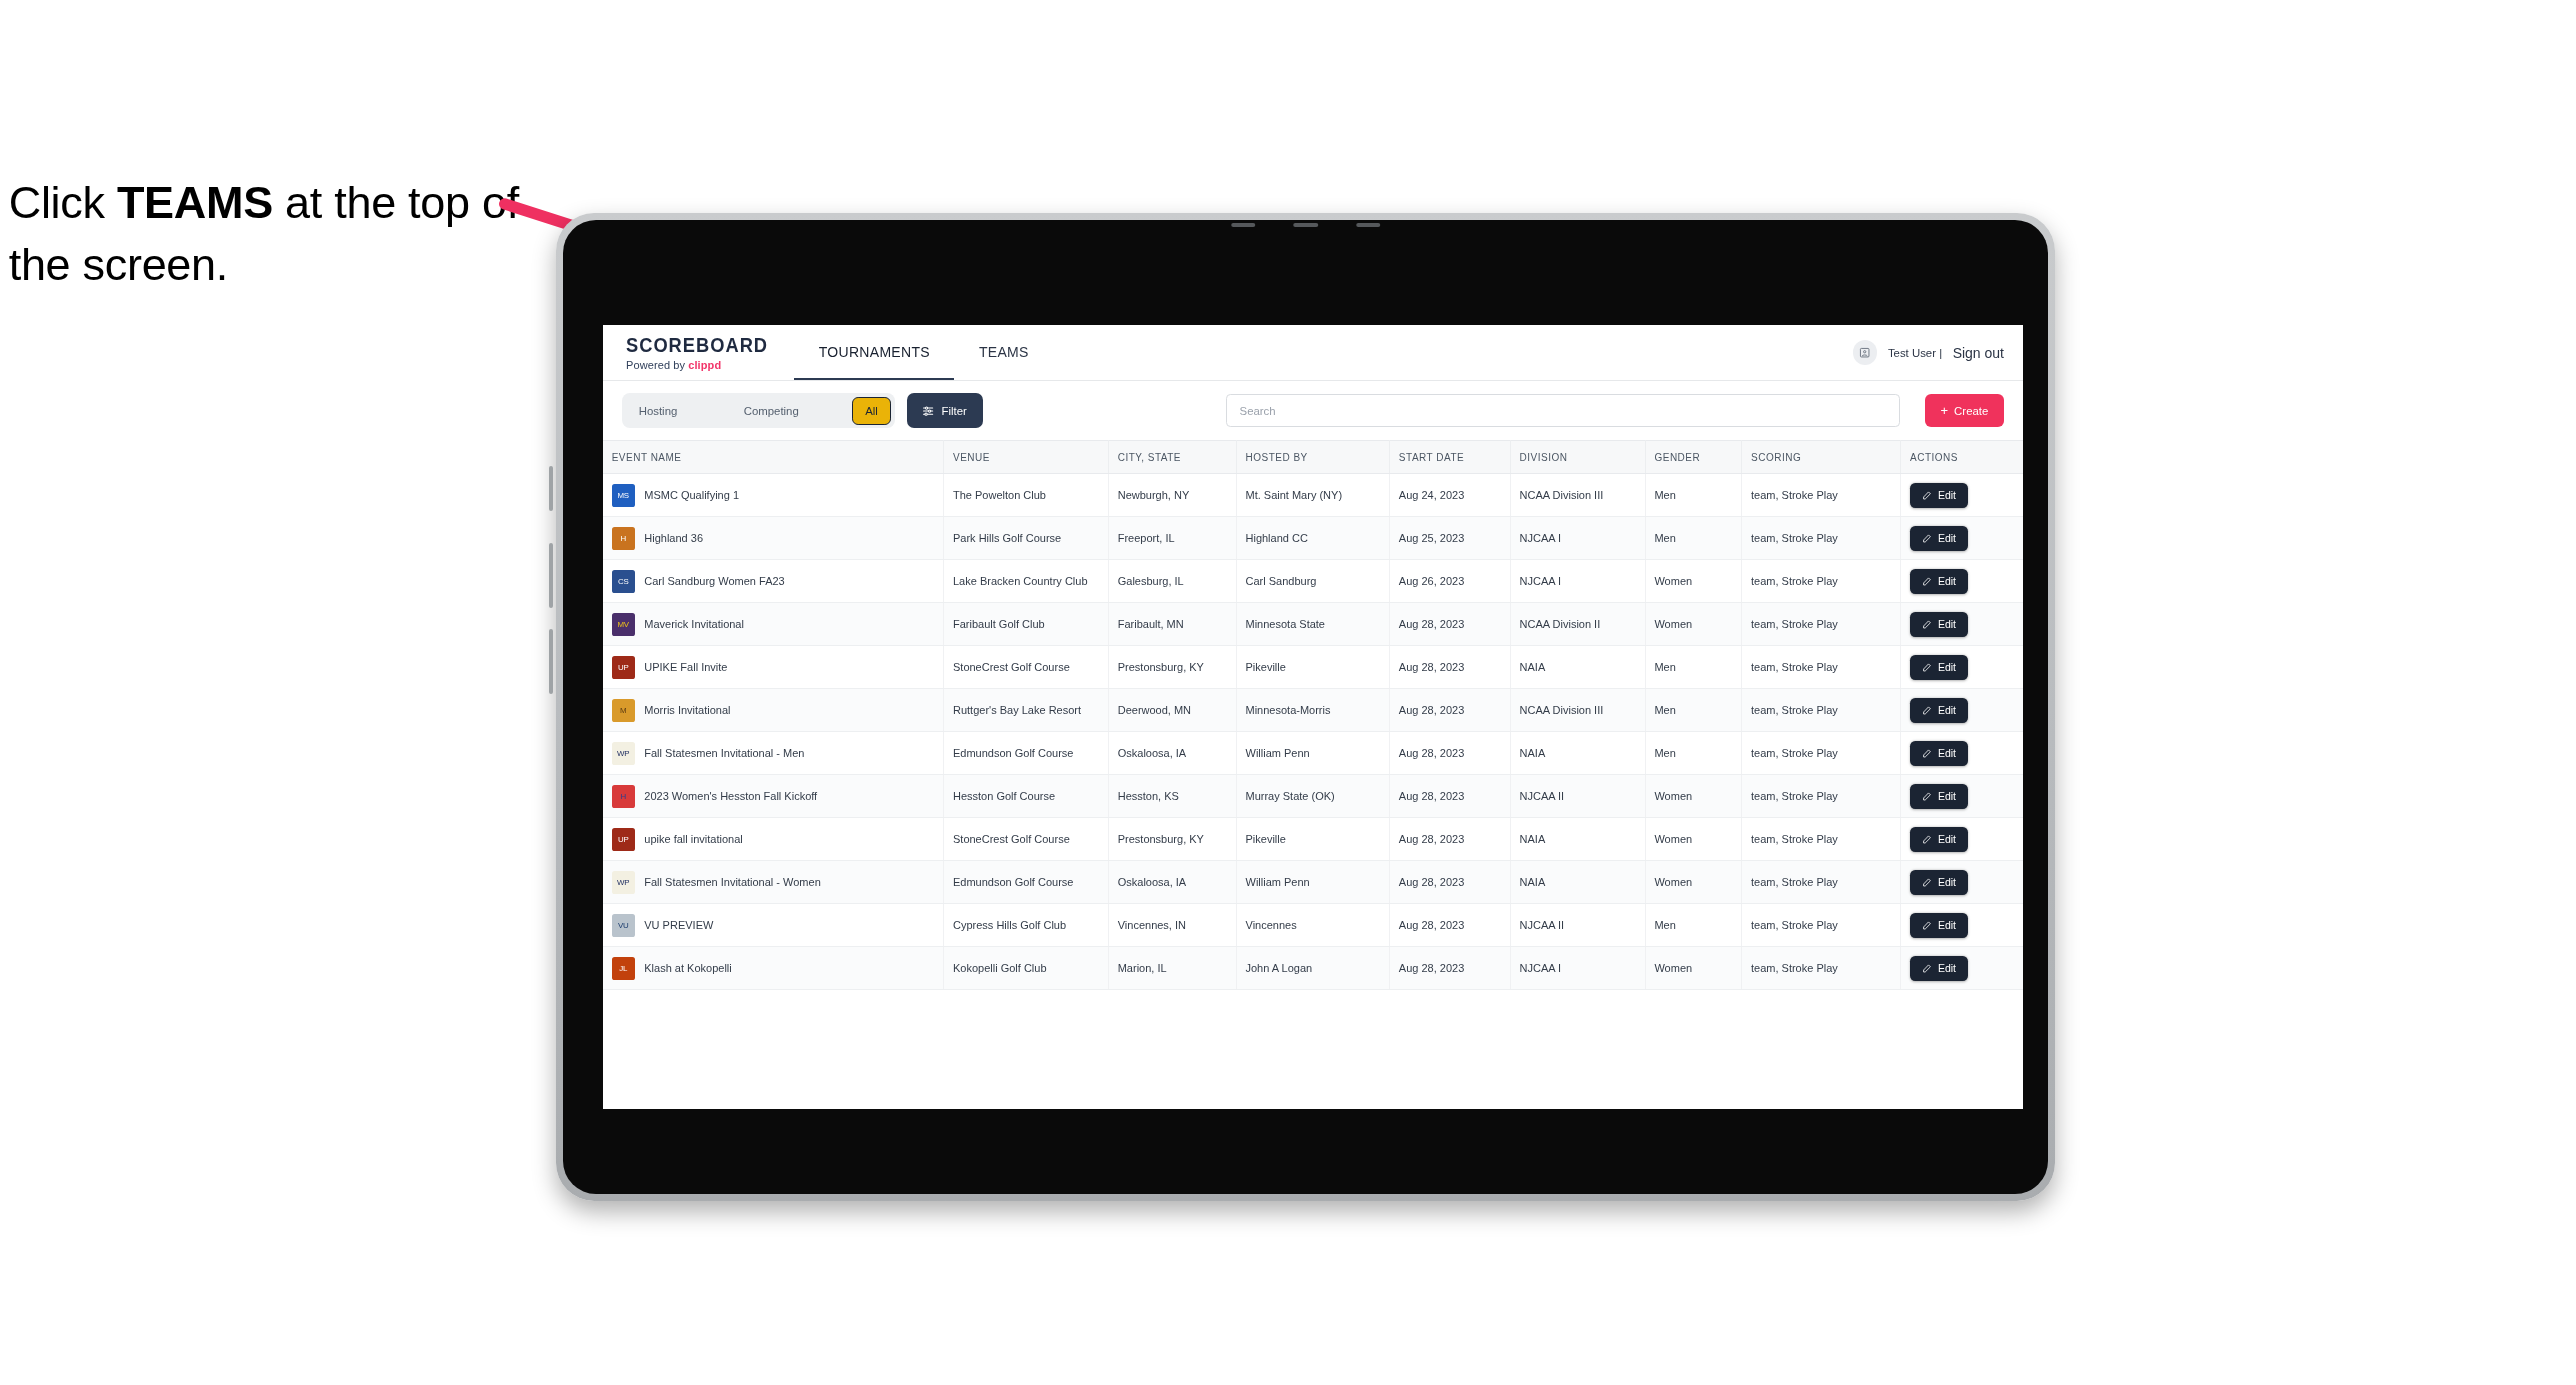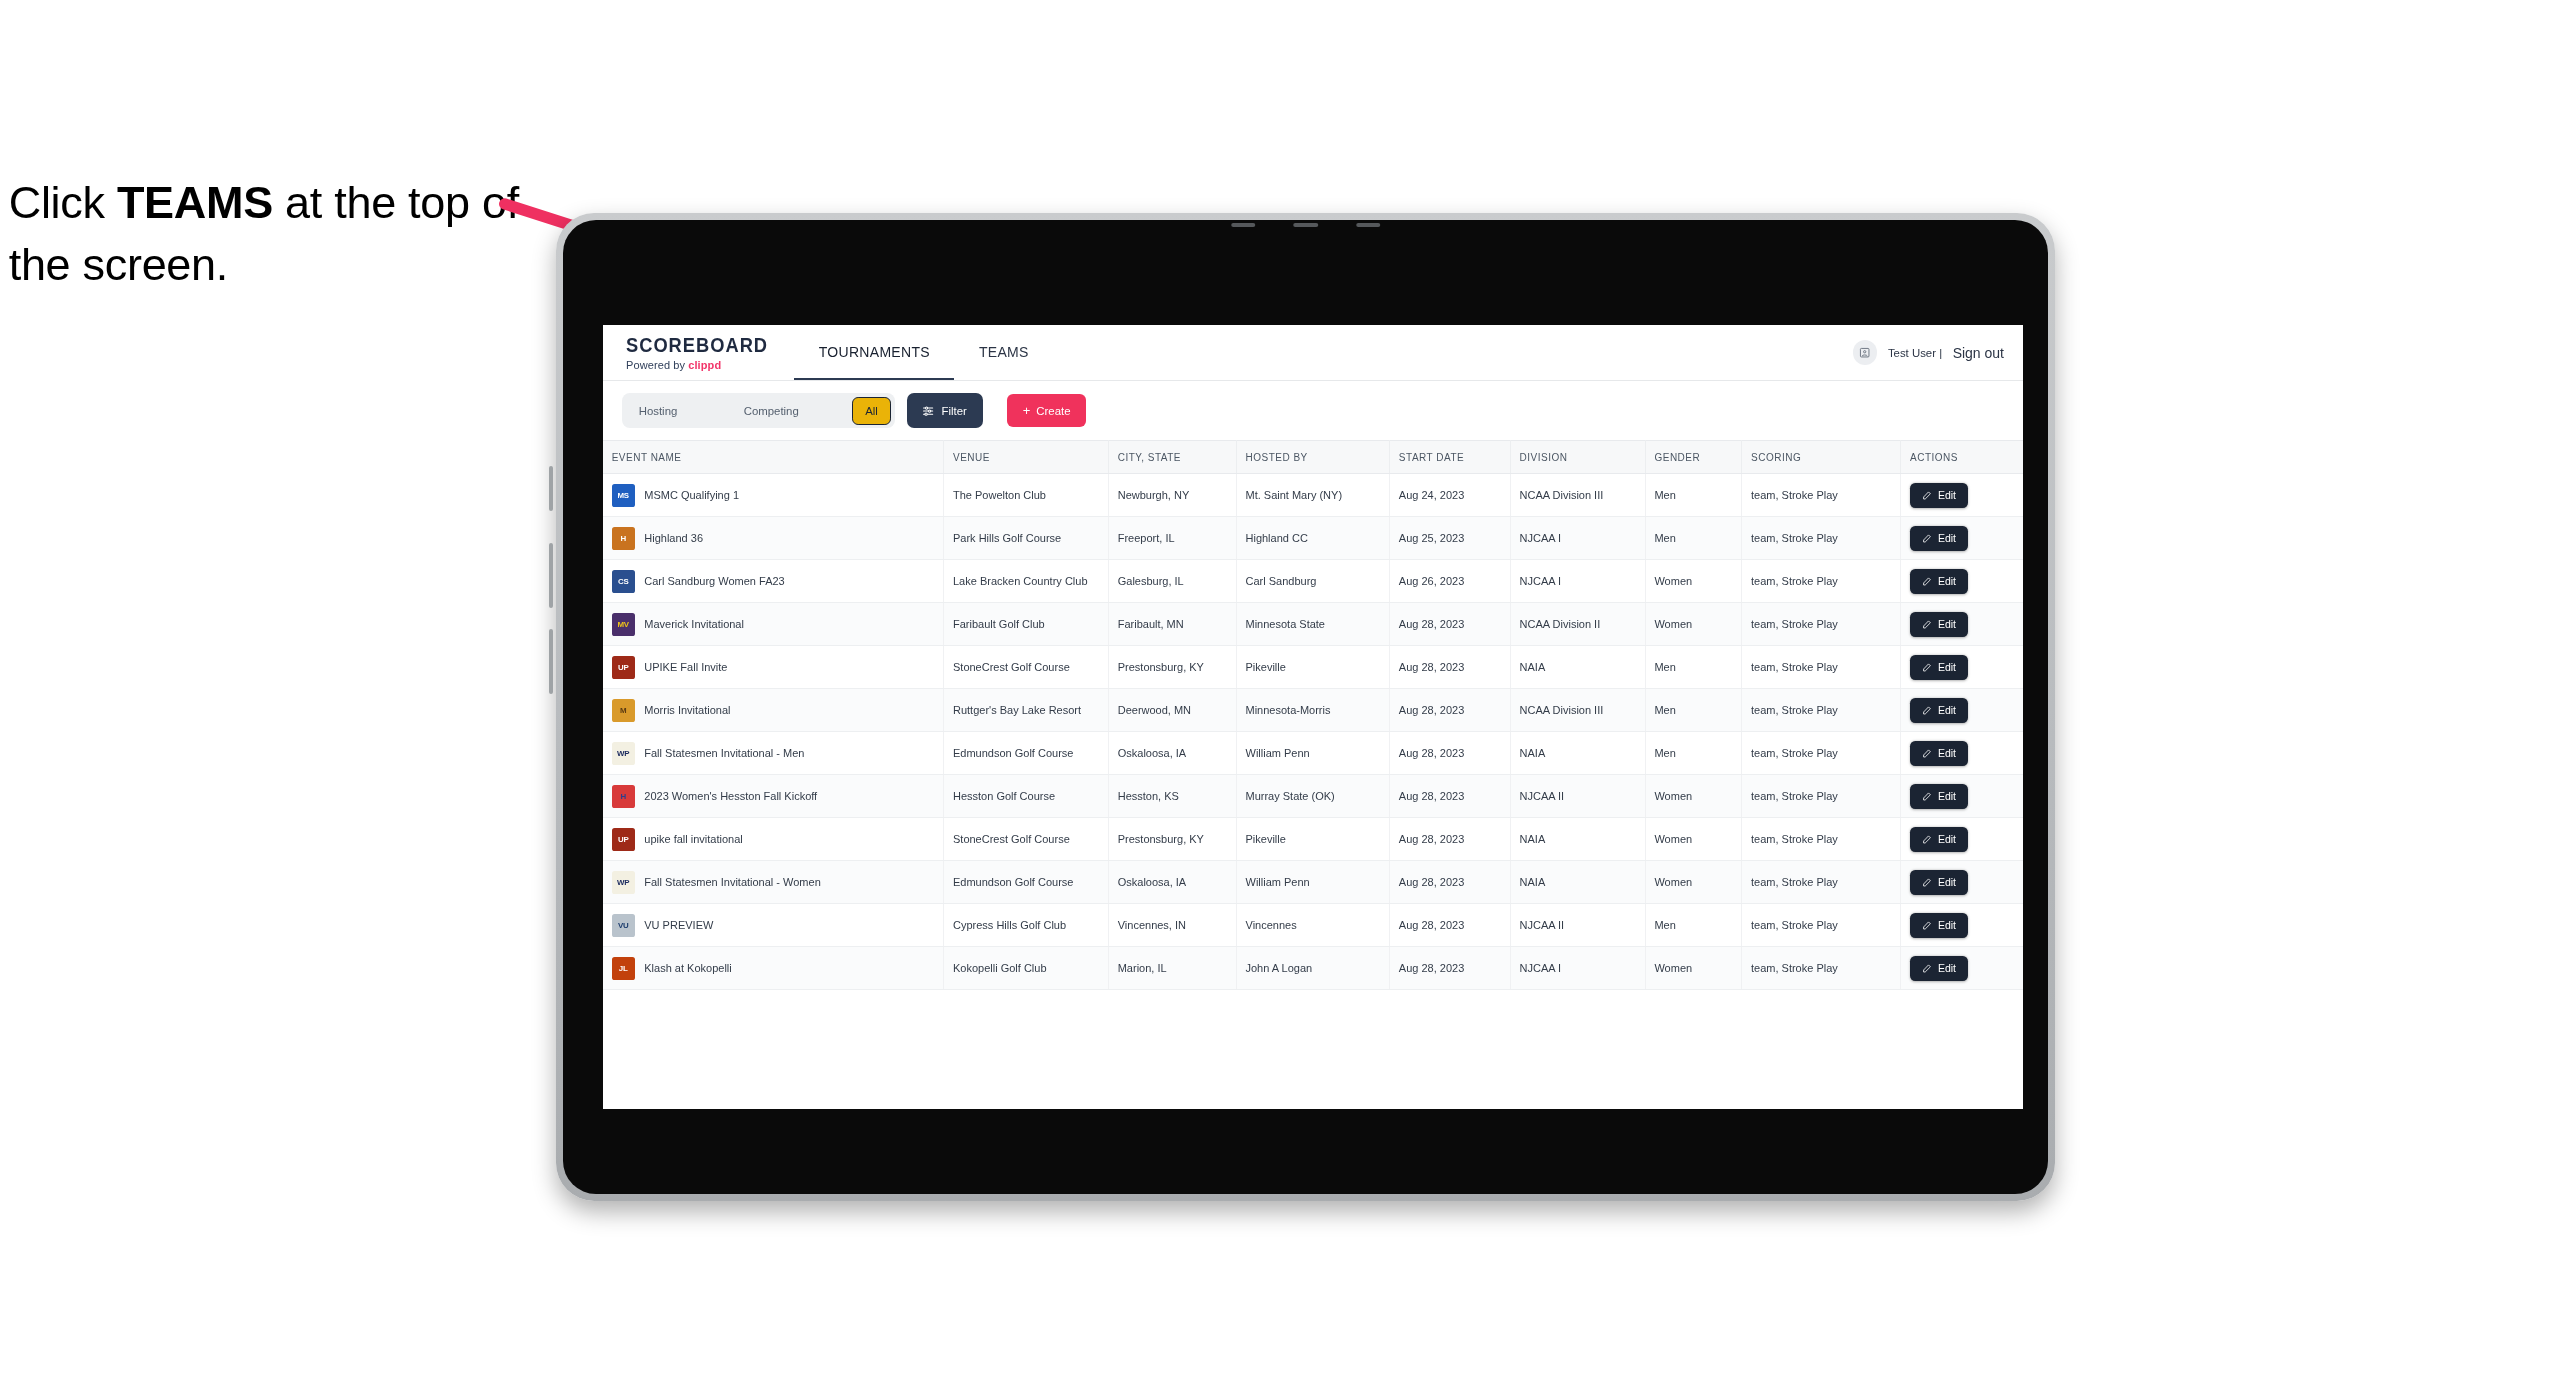"Search" div.search-box { html: none -> <div> <input> </div> }
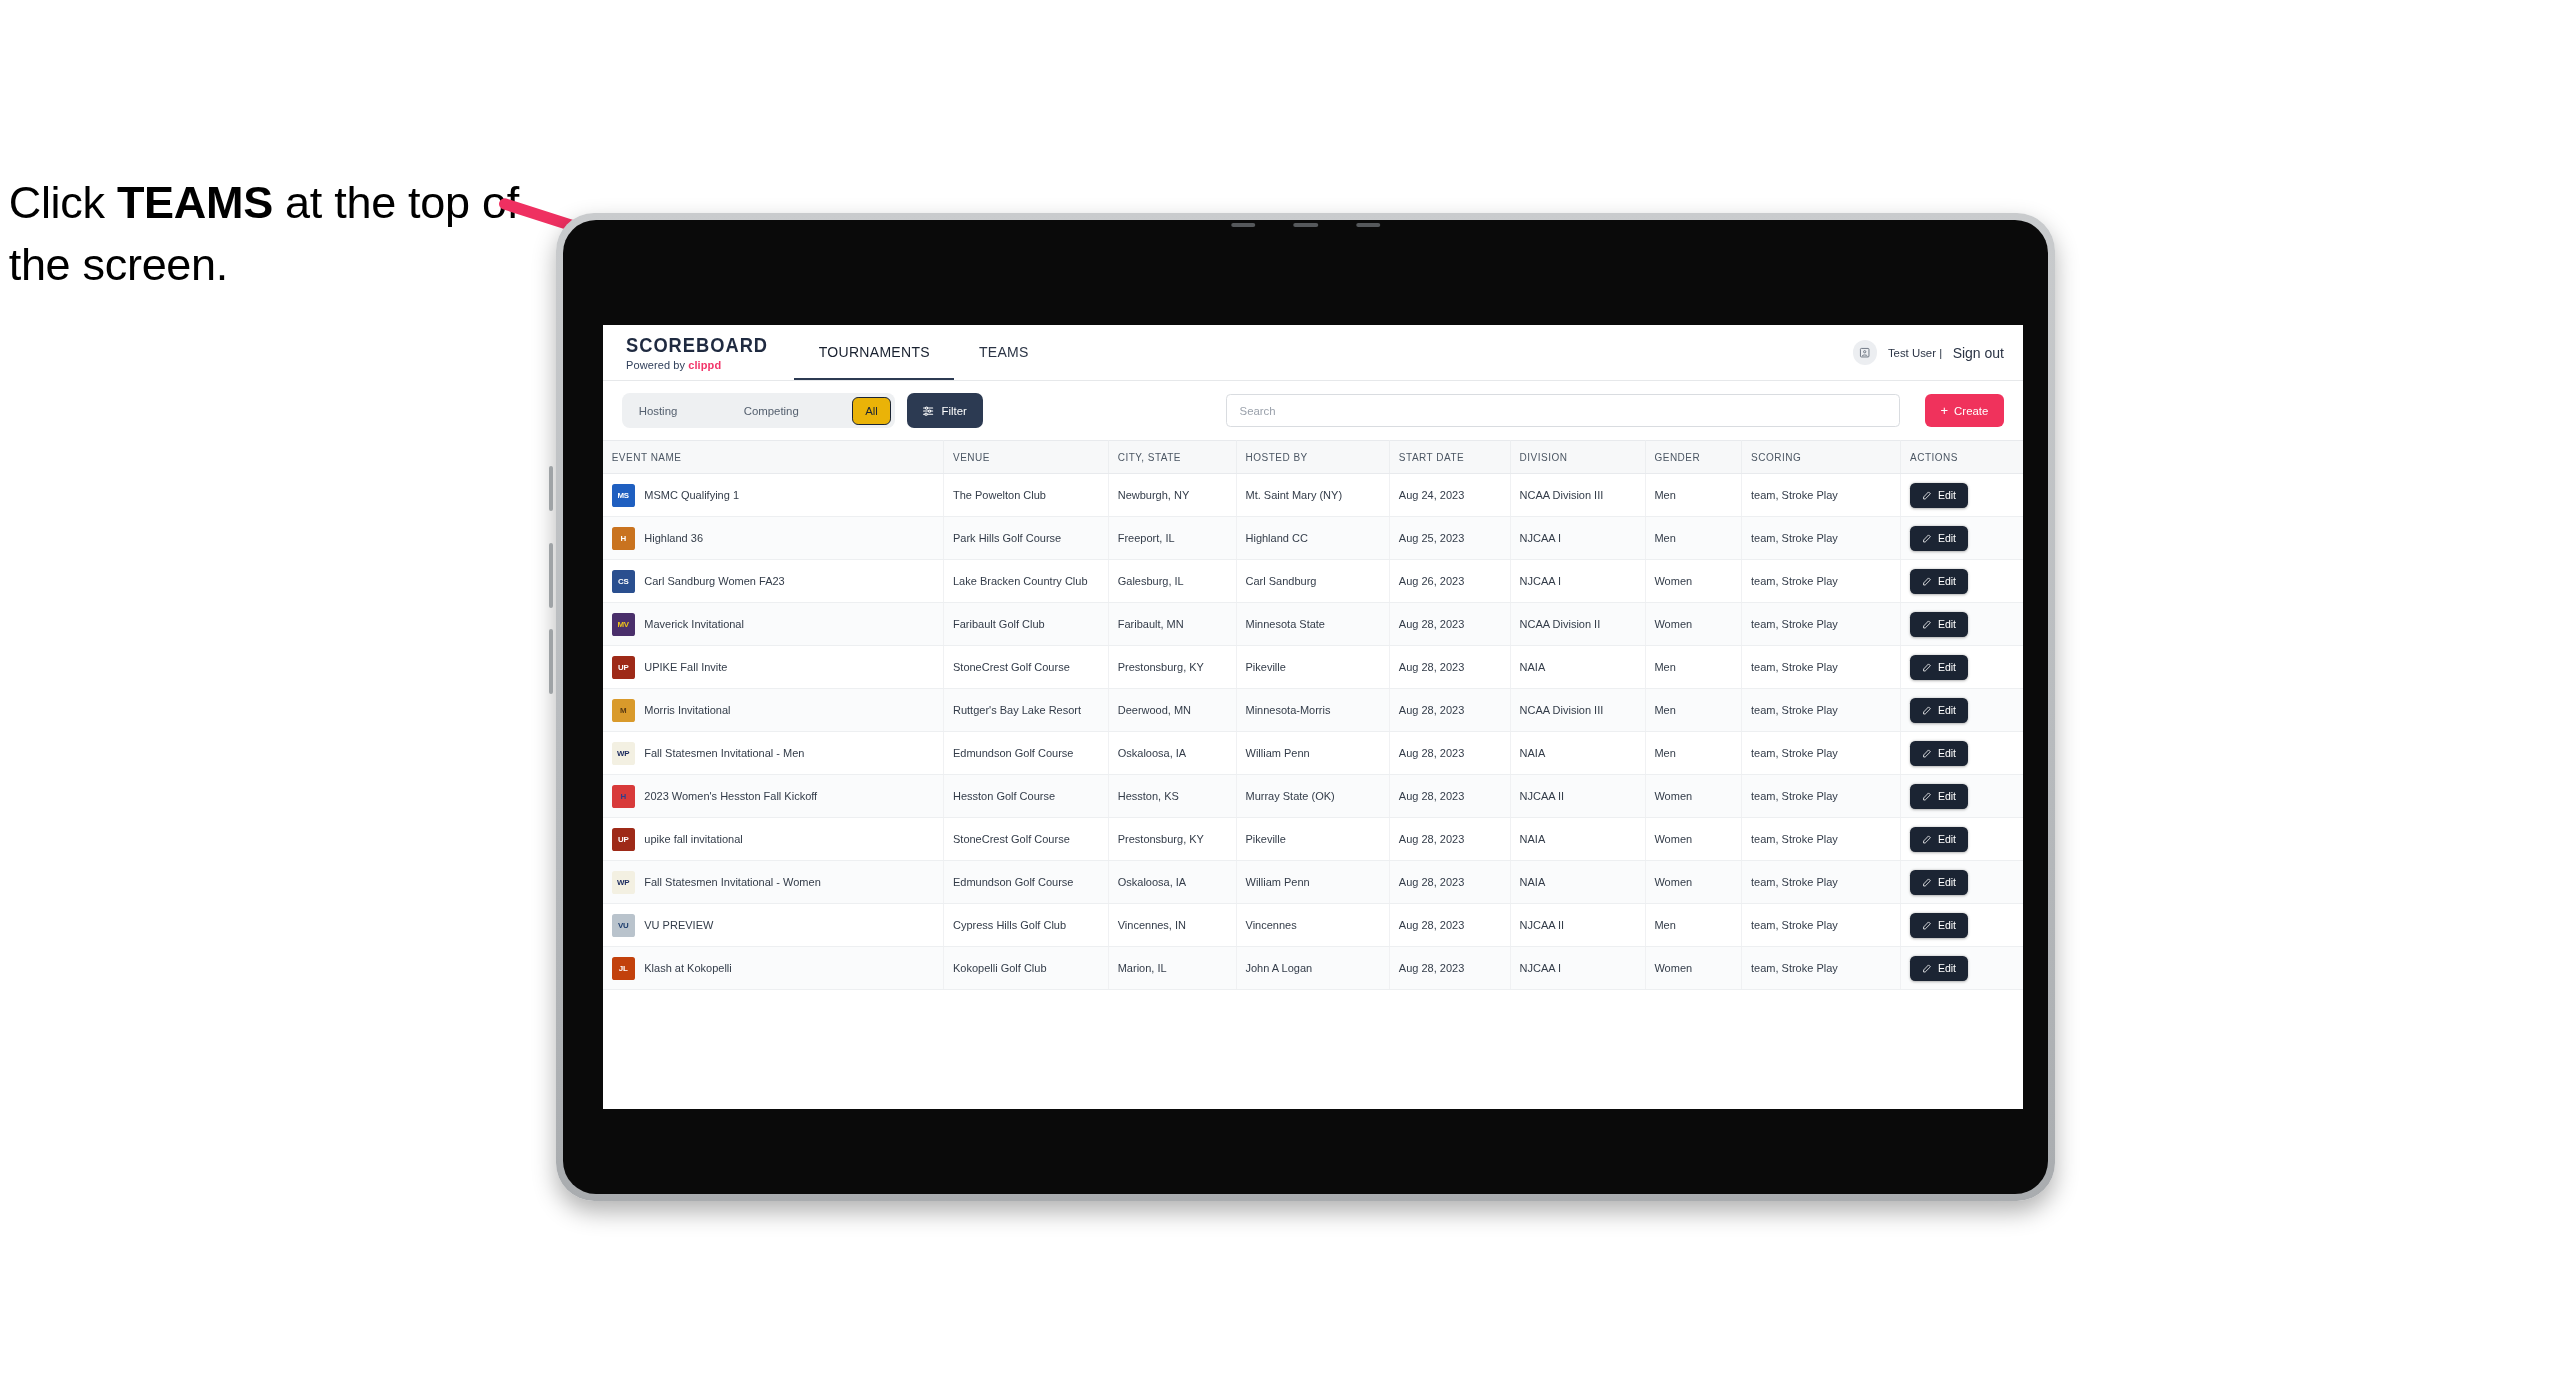"MS" .logo-badge { font-weight: 700 -> 400 }
